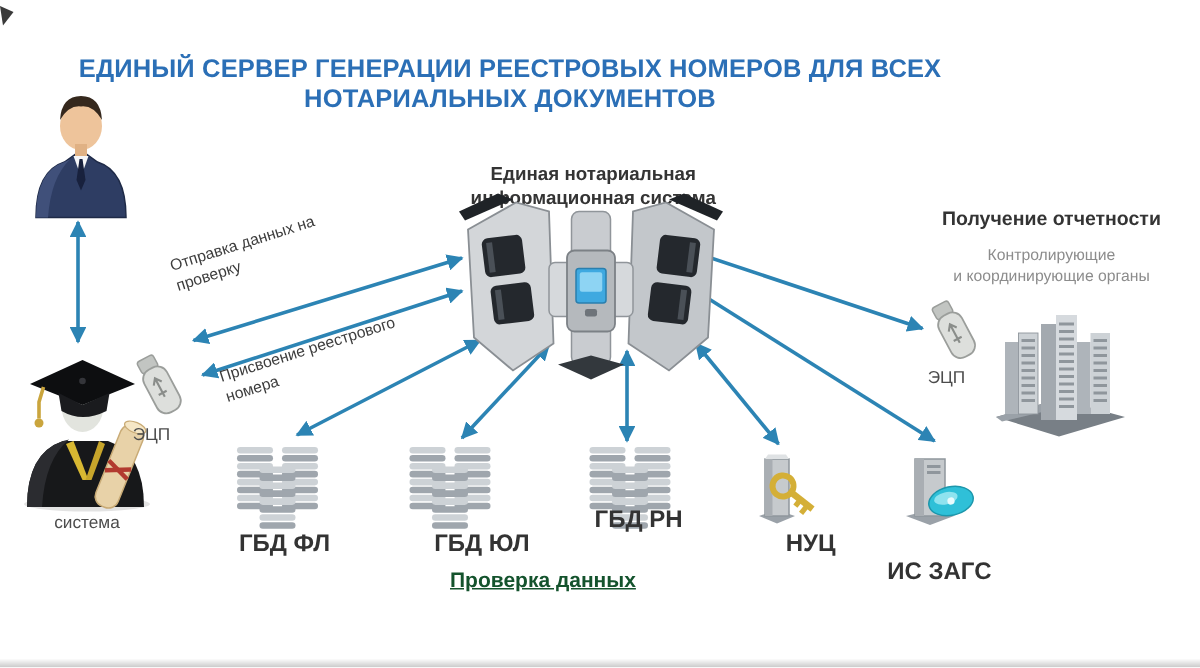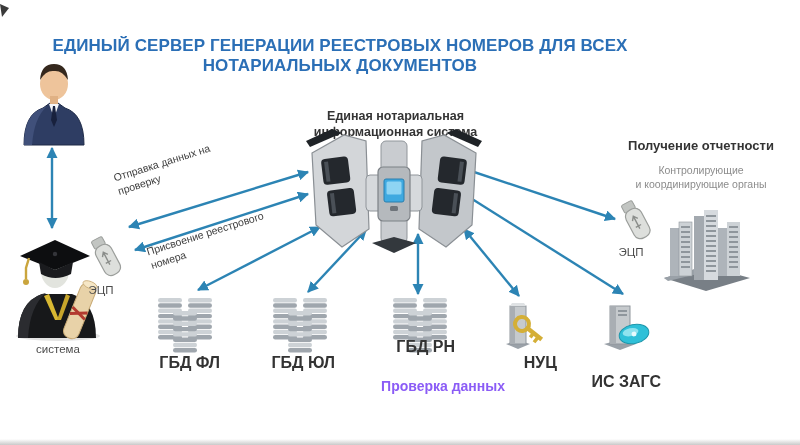"ГБД ЮЛ" div.abs { left: 265px -> 283px }
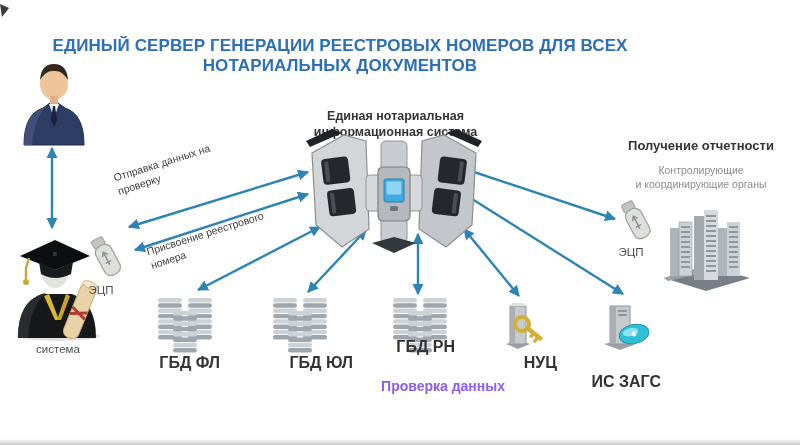"Проверка данных" .caption { color: #8b5cf6 -> #14532d; text-align: right -> left; text-decoration: none -> underline }
